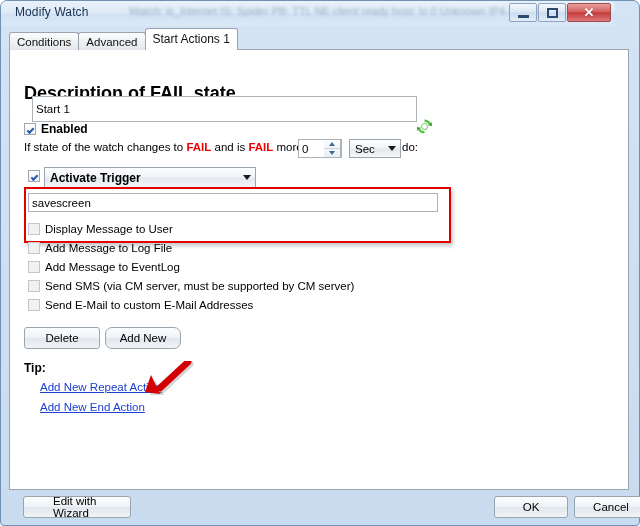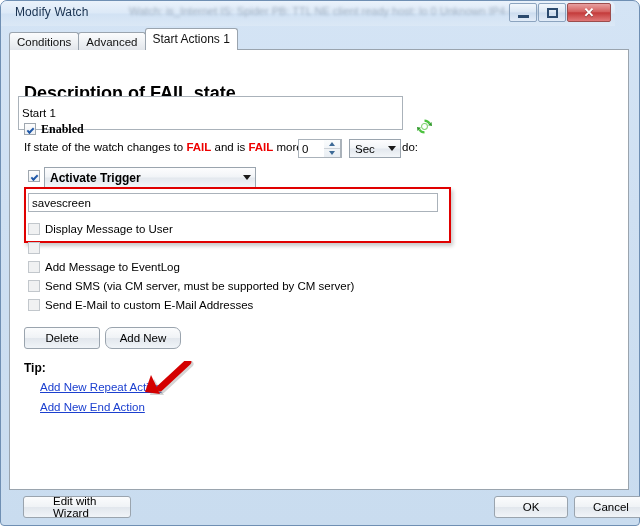"Start 1" input.txt { height: 34px -> 26px; left: 8px -> 22px }
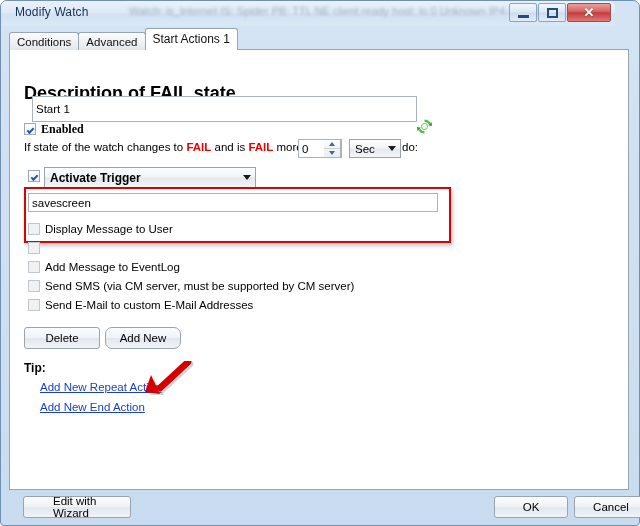"Enabled" div.cbrow { font-family: Liberation Serif, serif -> none }
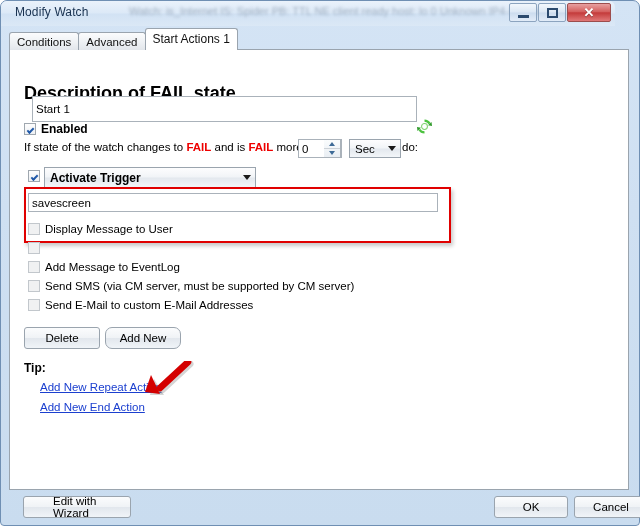"Add Message to Log File" span { html: none -> <span>Add Message to Log File</span> }
